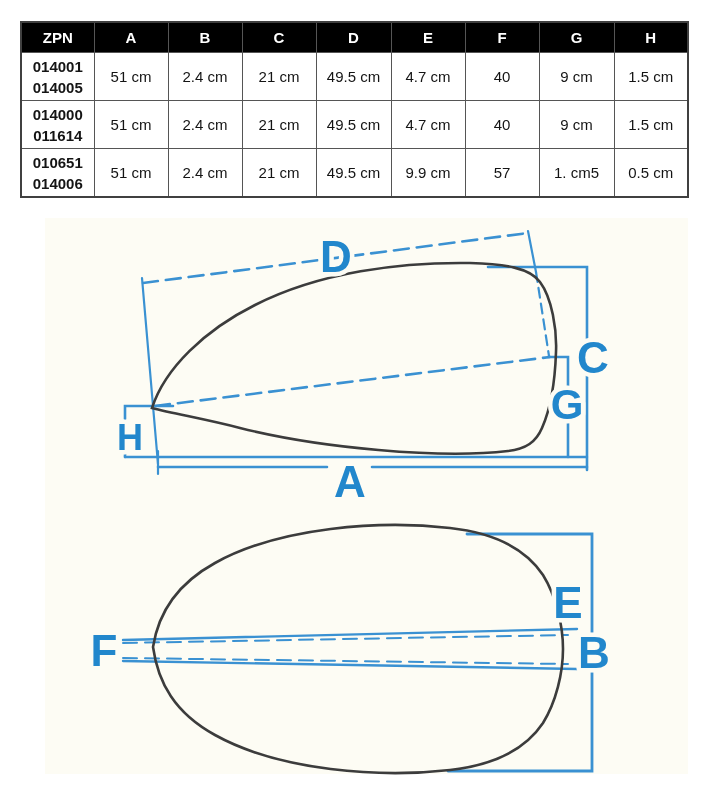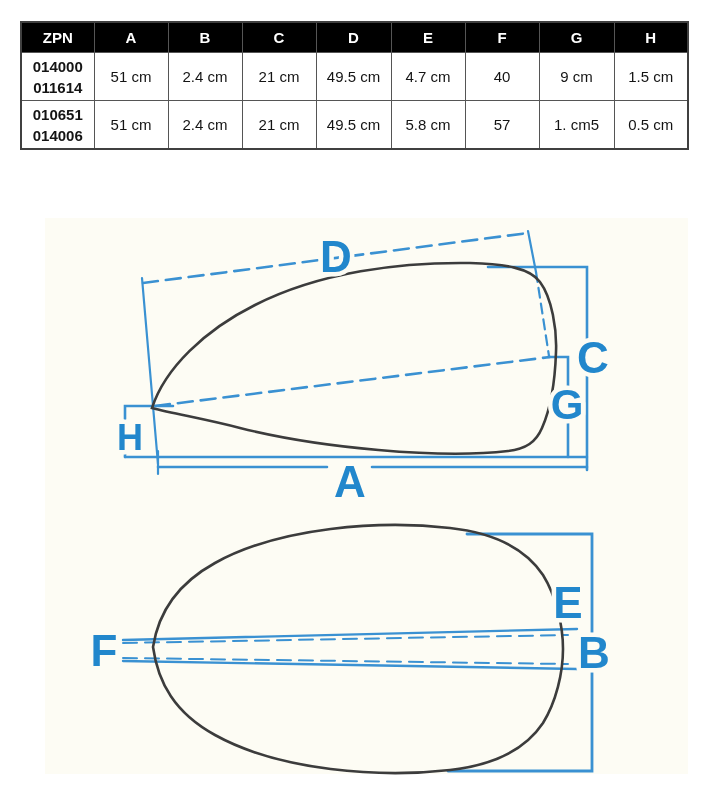"014001" tr { html: none -> <tr> <td> <div>014001</div> <div>014005</div> </td> <td>51 cm</td> <td>2.4 cm</td> <td>21 cm</td> <td>49.5 cm</td> <td>4.7 cm</td> <td>40</td> <td>9 cm</td> <td>1.5 cm</td> </tr> }
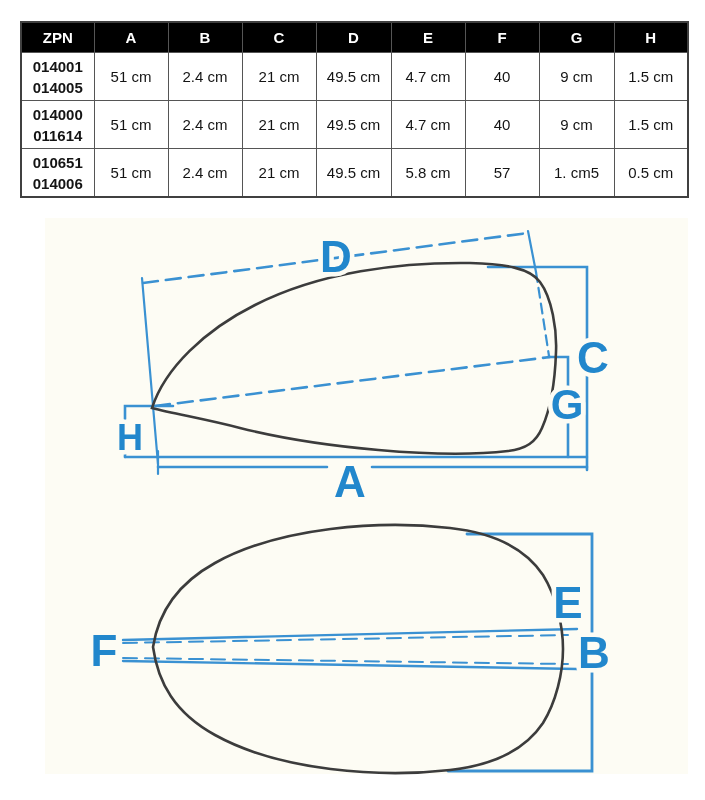"5.8 cm" td { text: 5.8 -> 9.9 }
